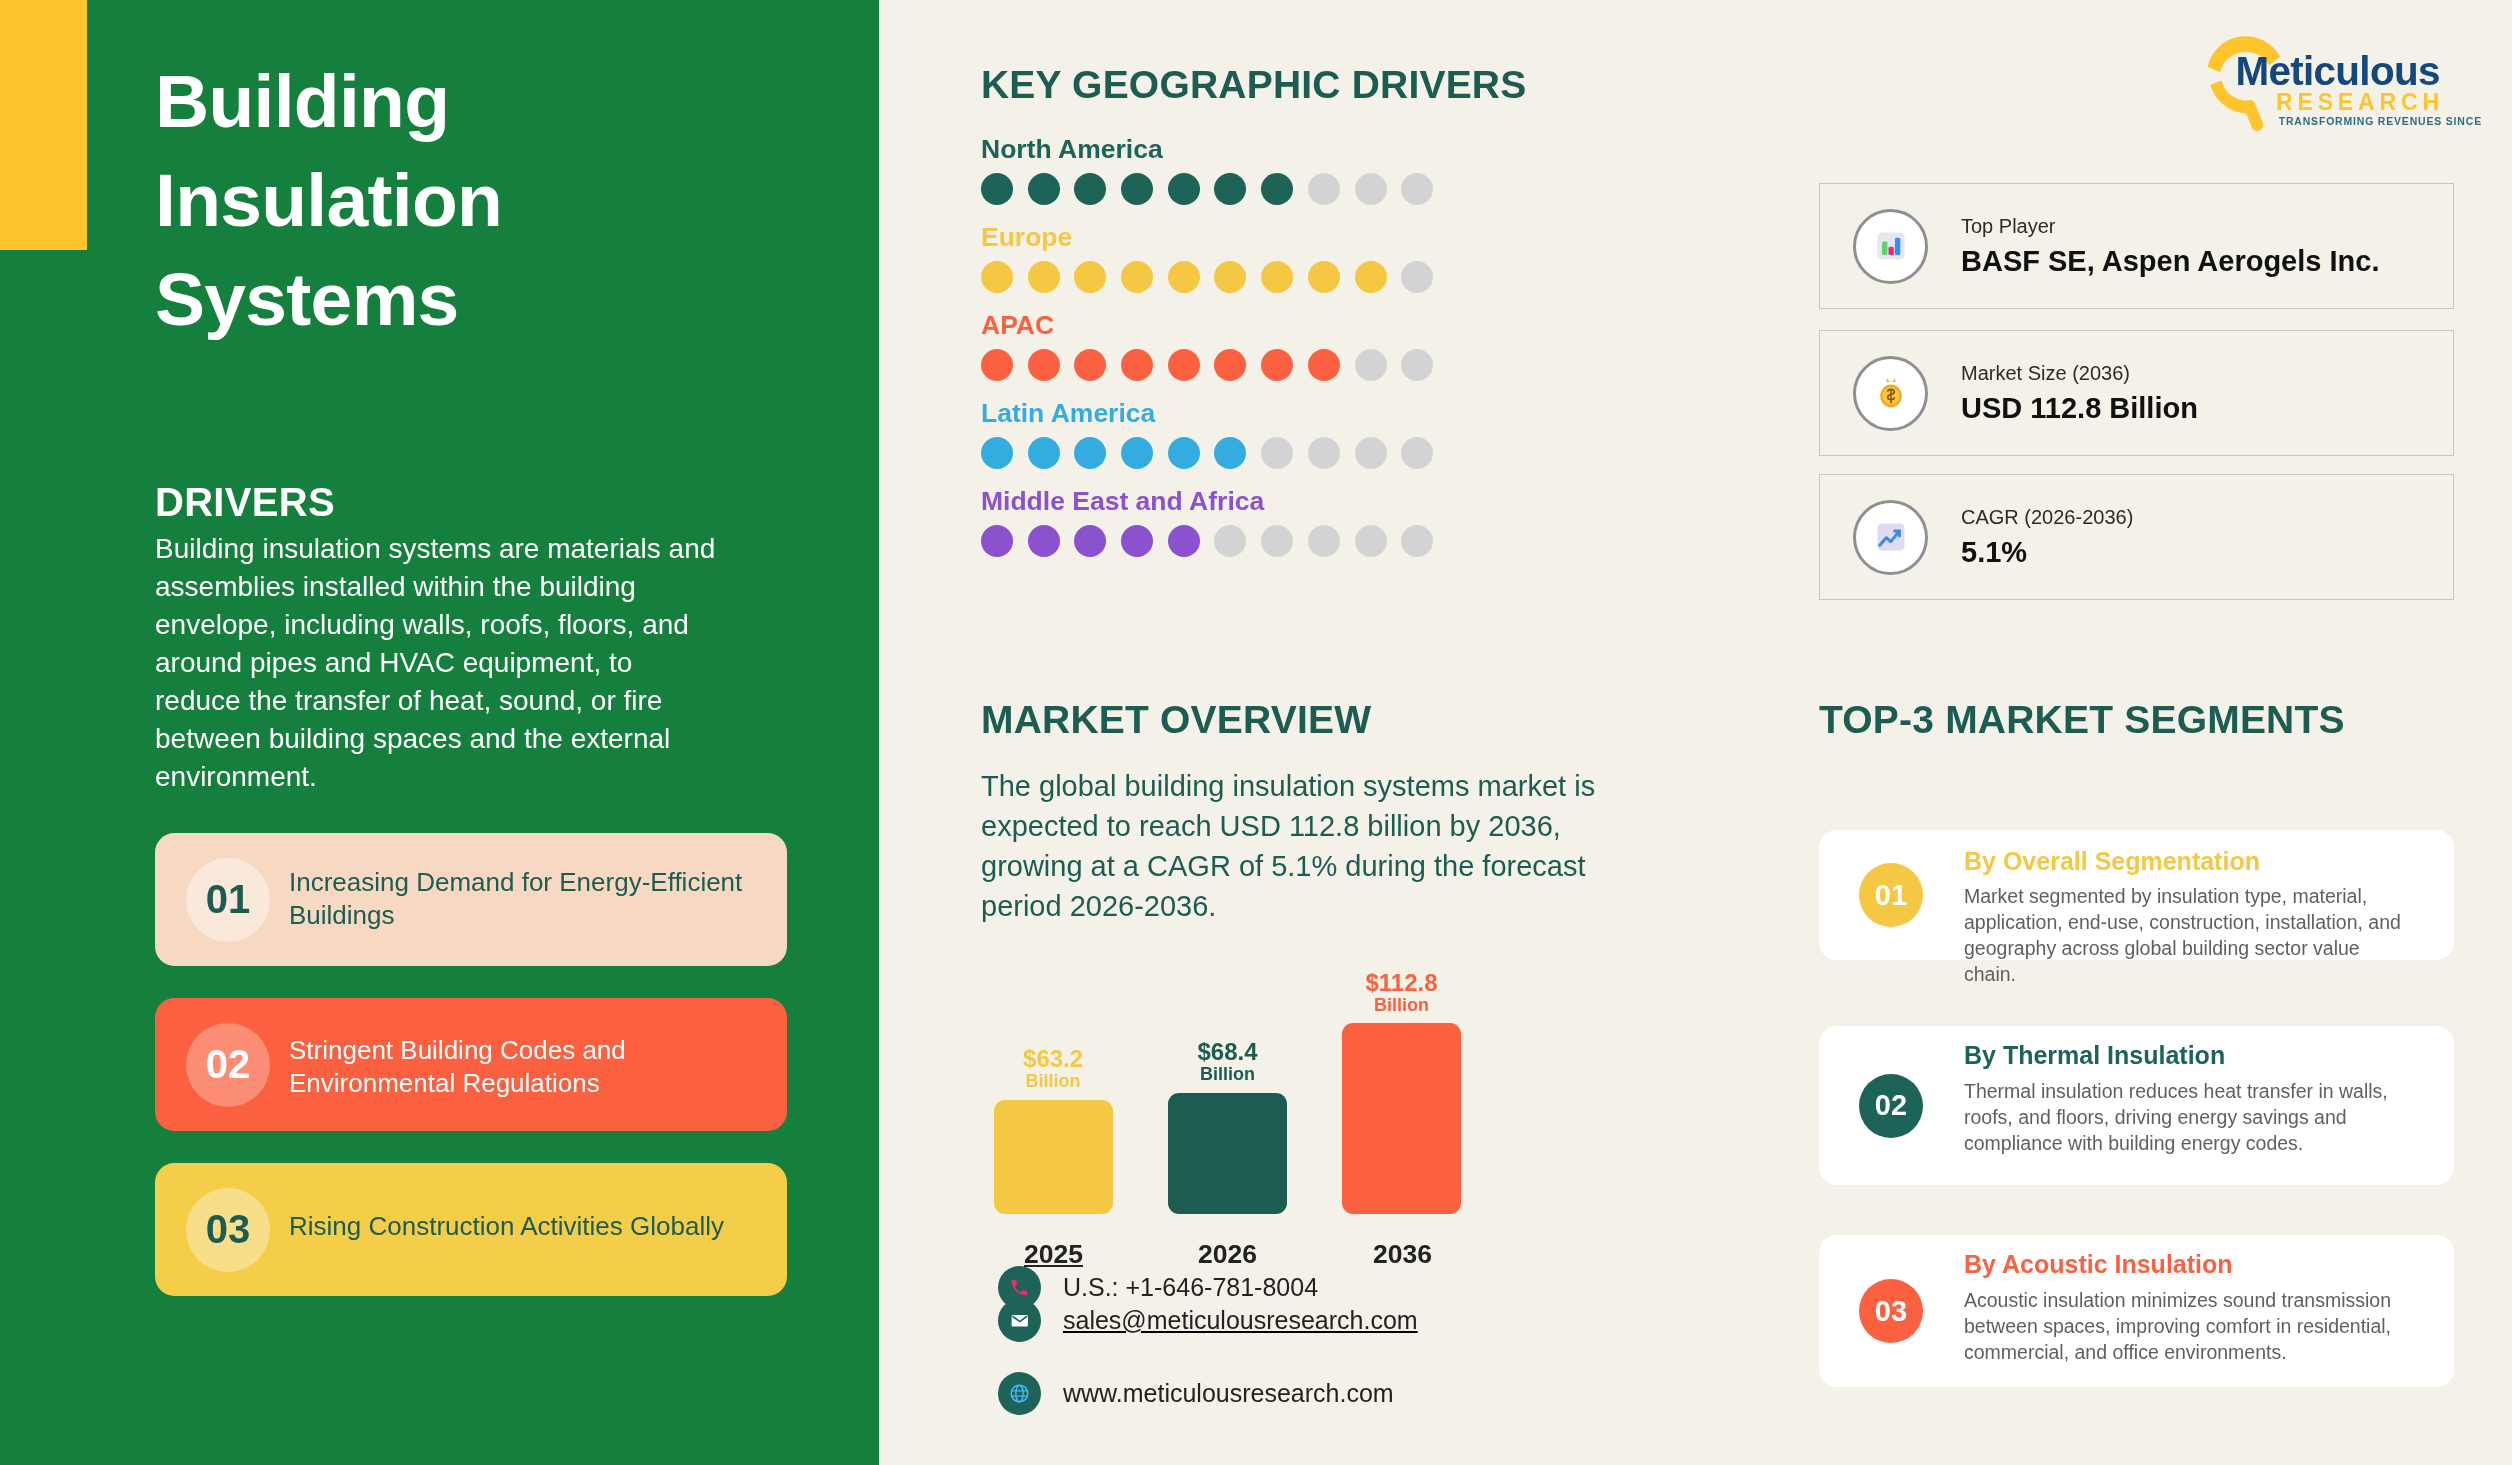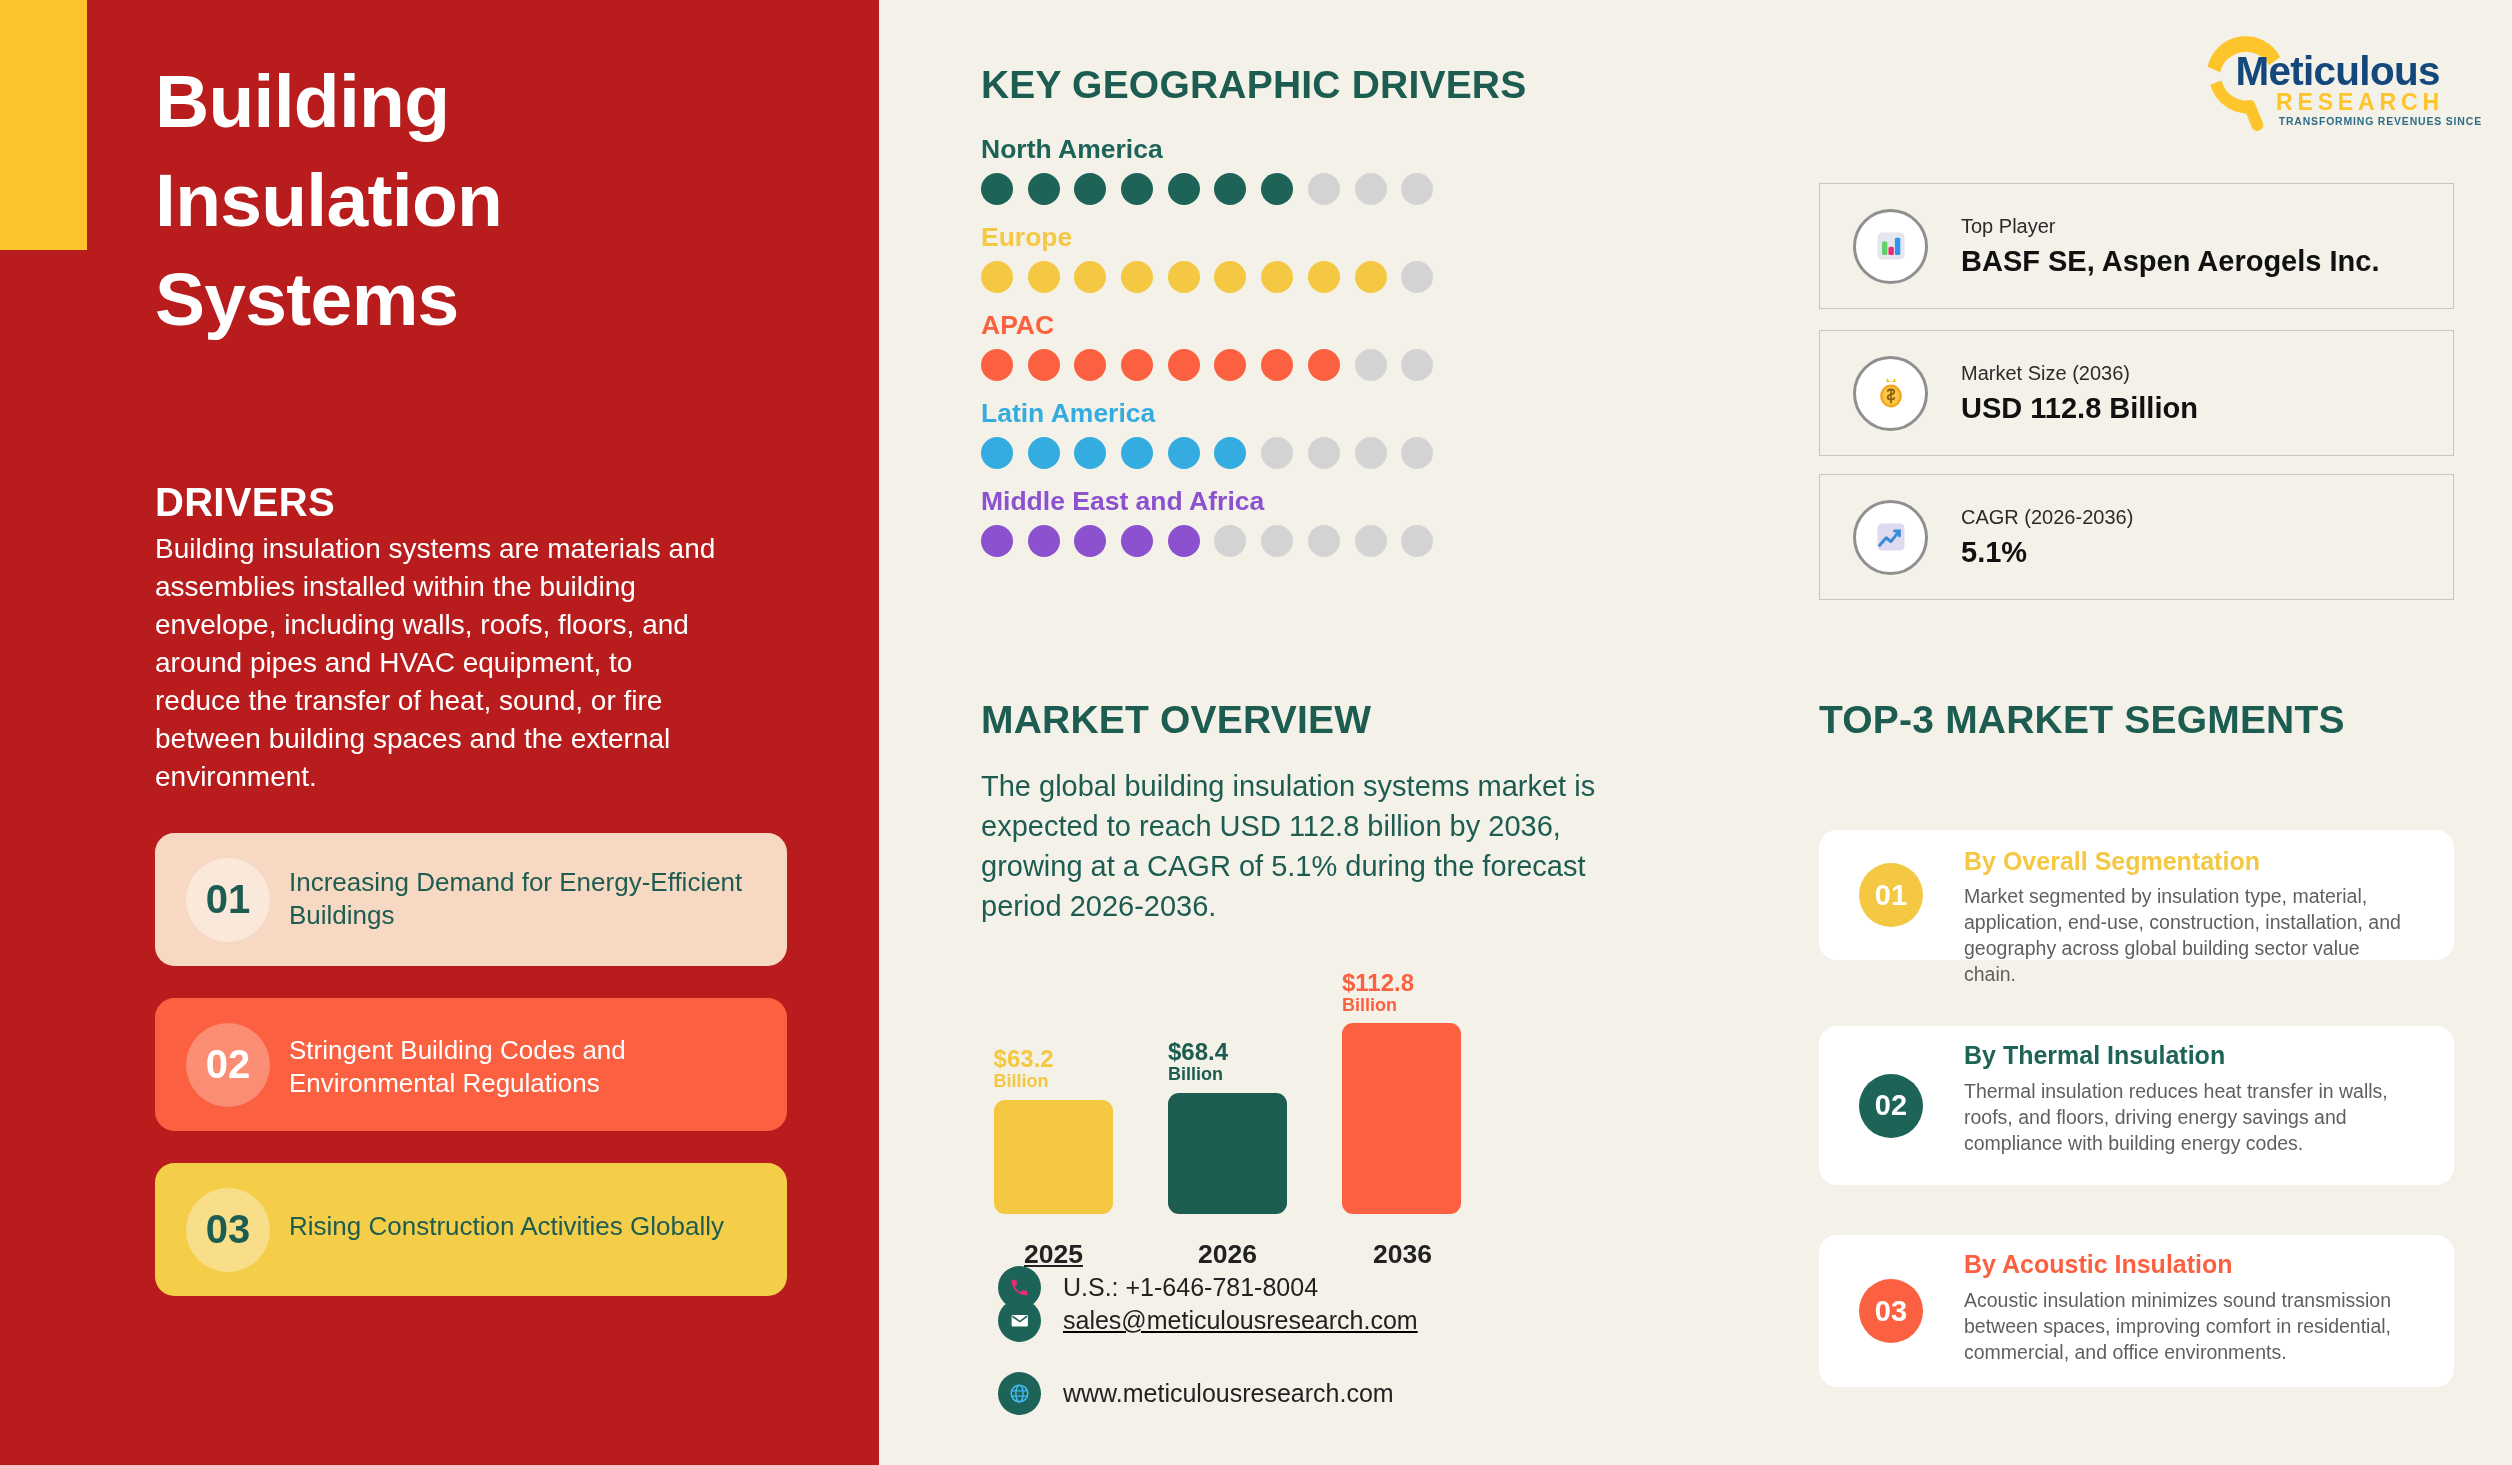"Building" .left-panel { background: #b91c1c -> #15803d }
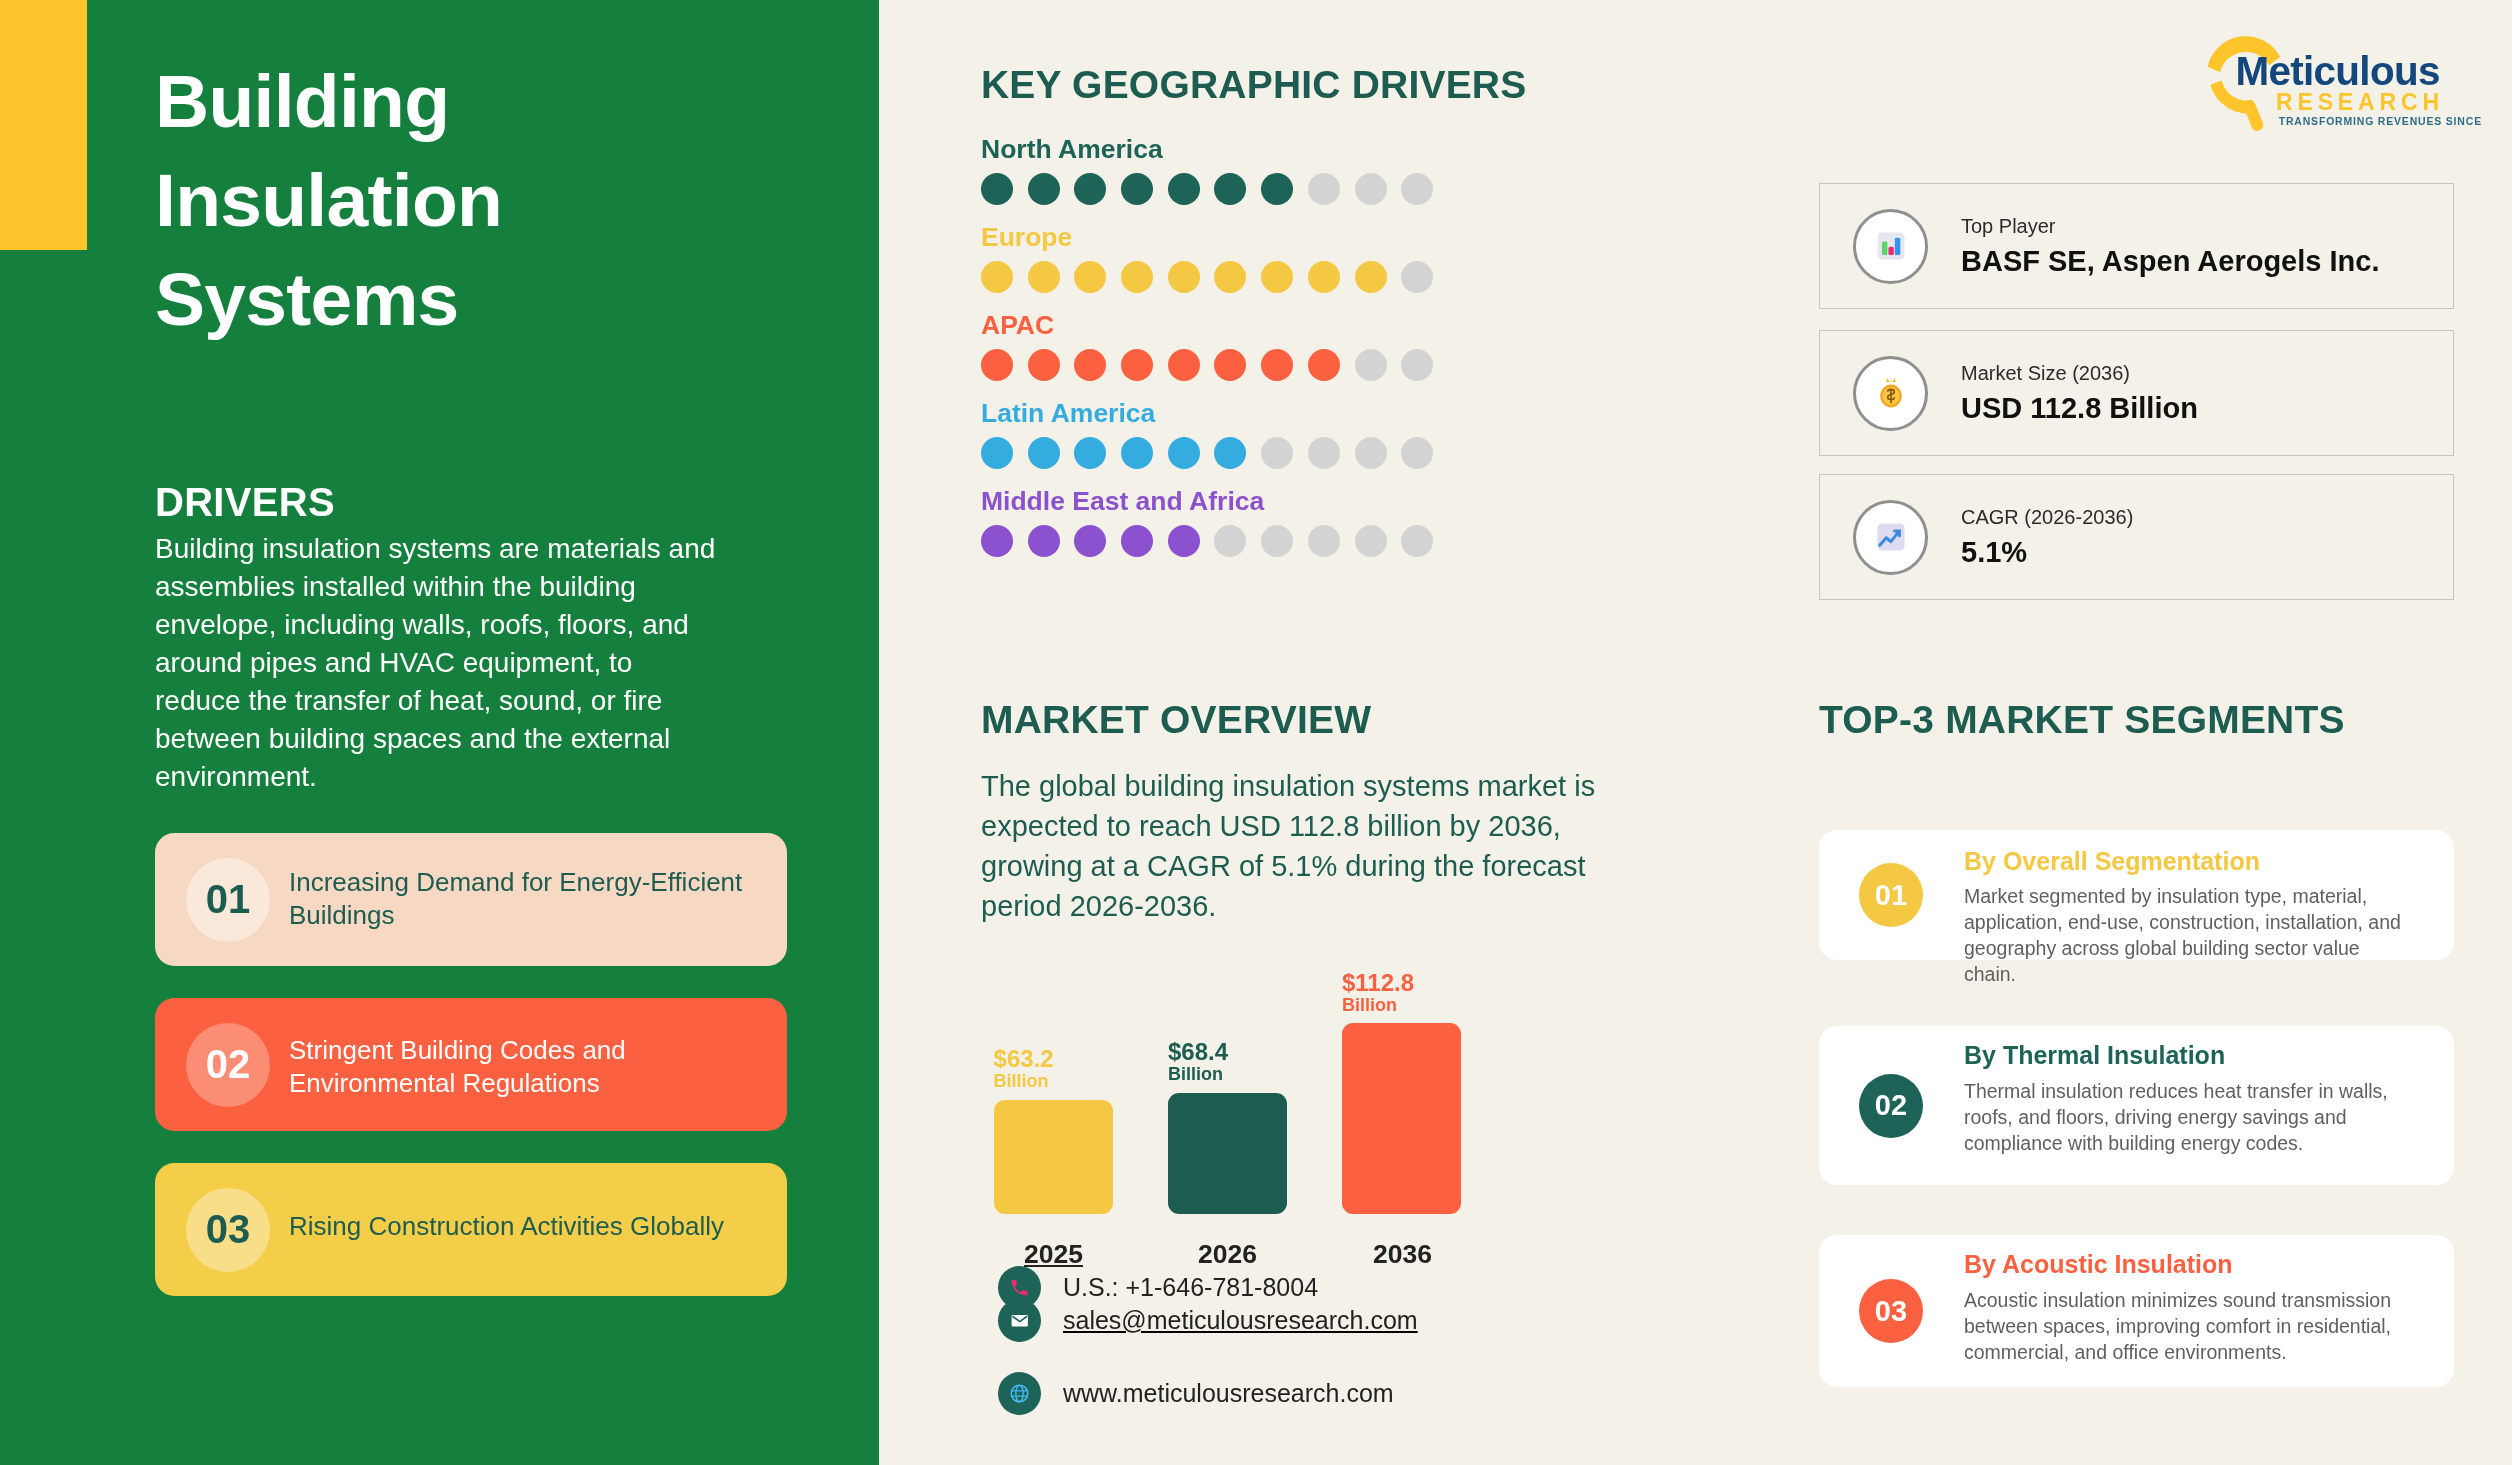"$112.8" .bar-label { text-align: left -> center }
